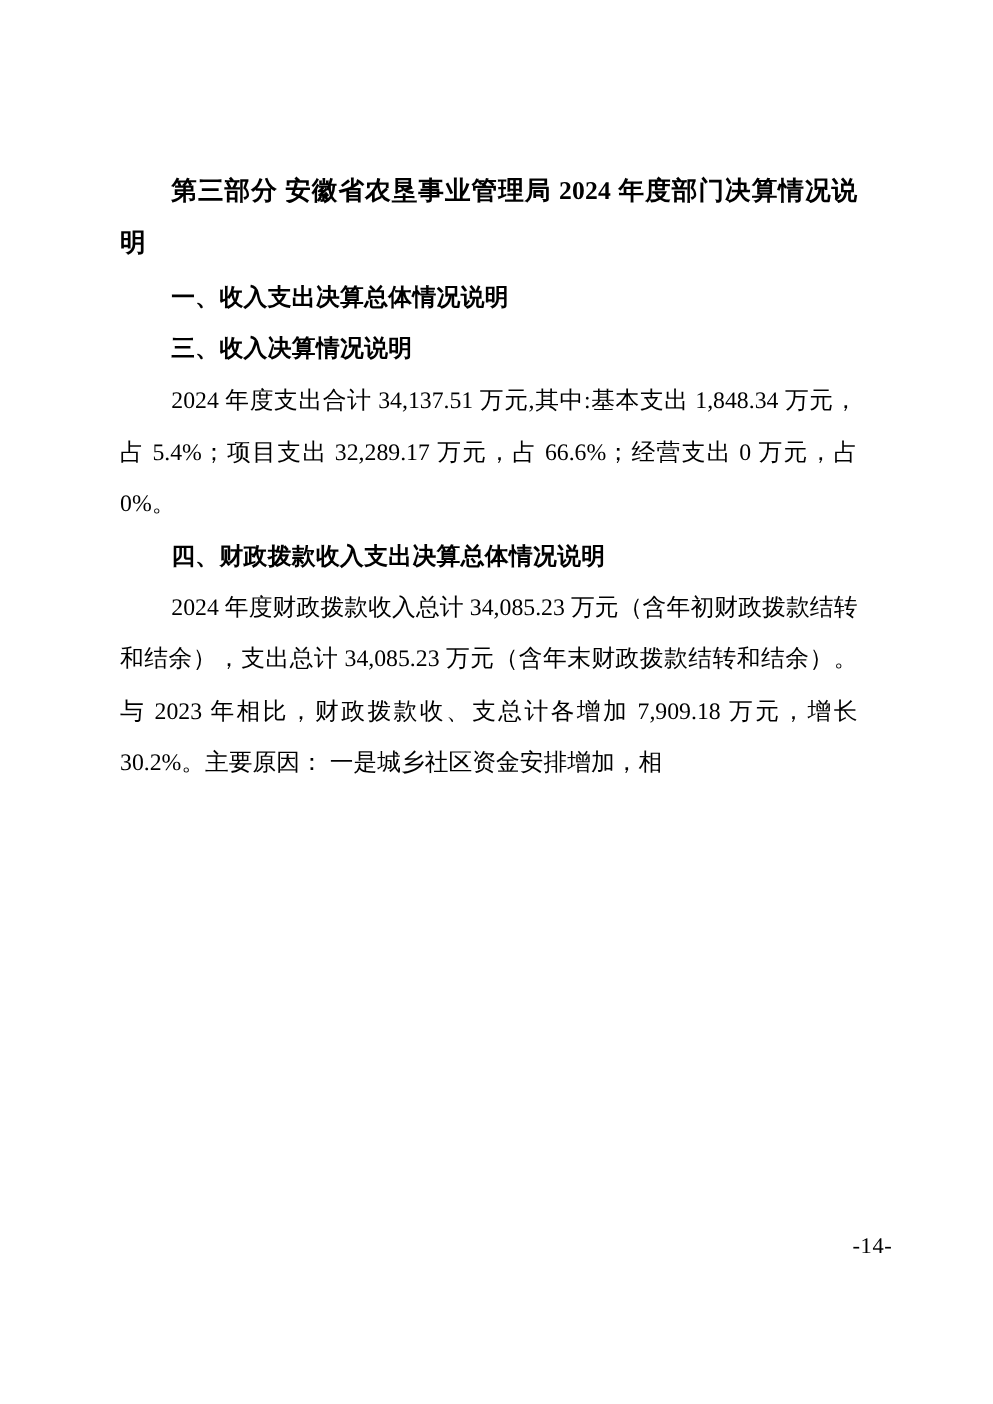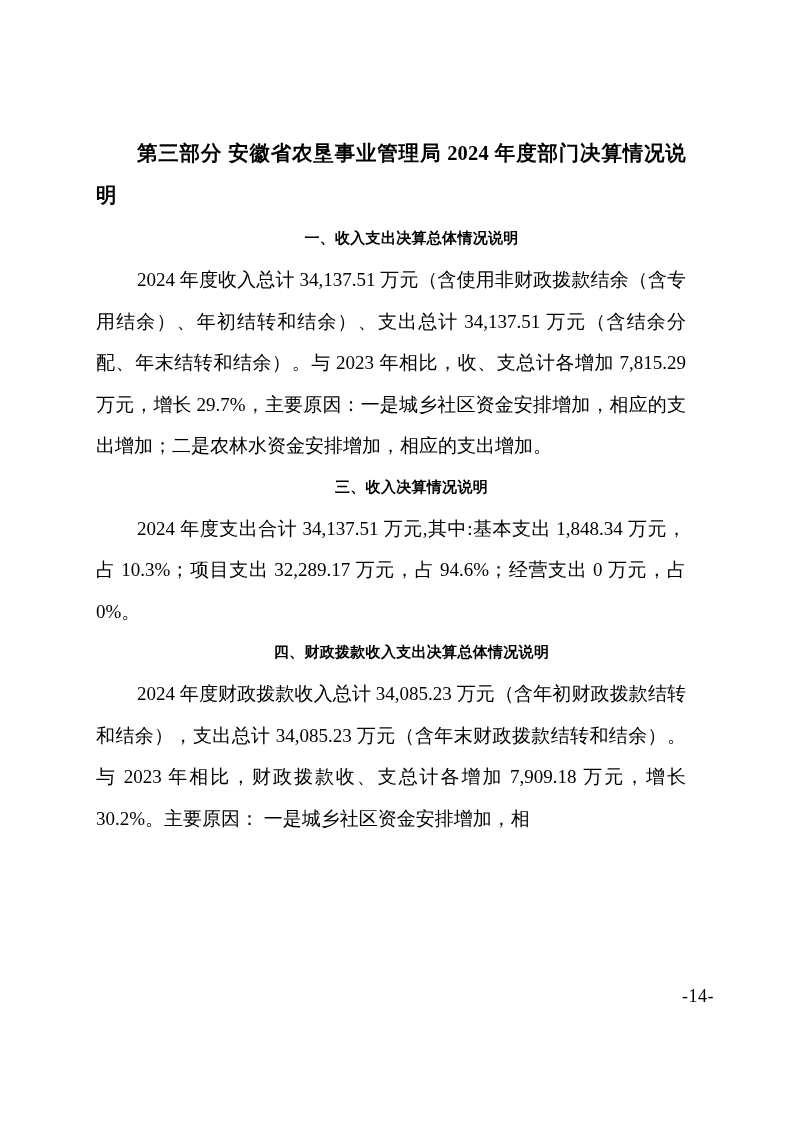"一、收入支出决算总体情况说明" .section-heading { font-size: 15px -> 19px; text-align: center -> none }
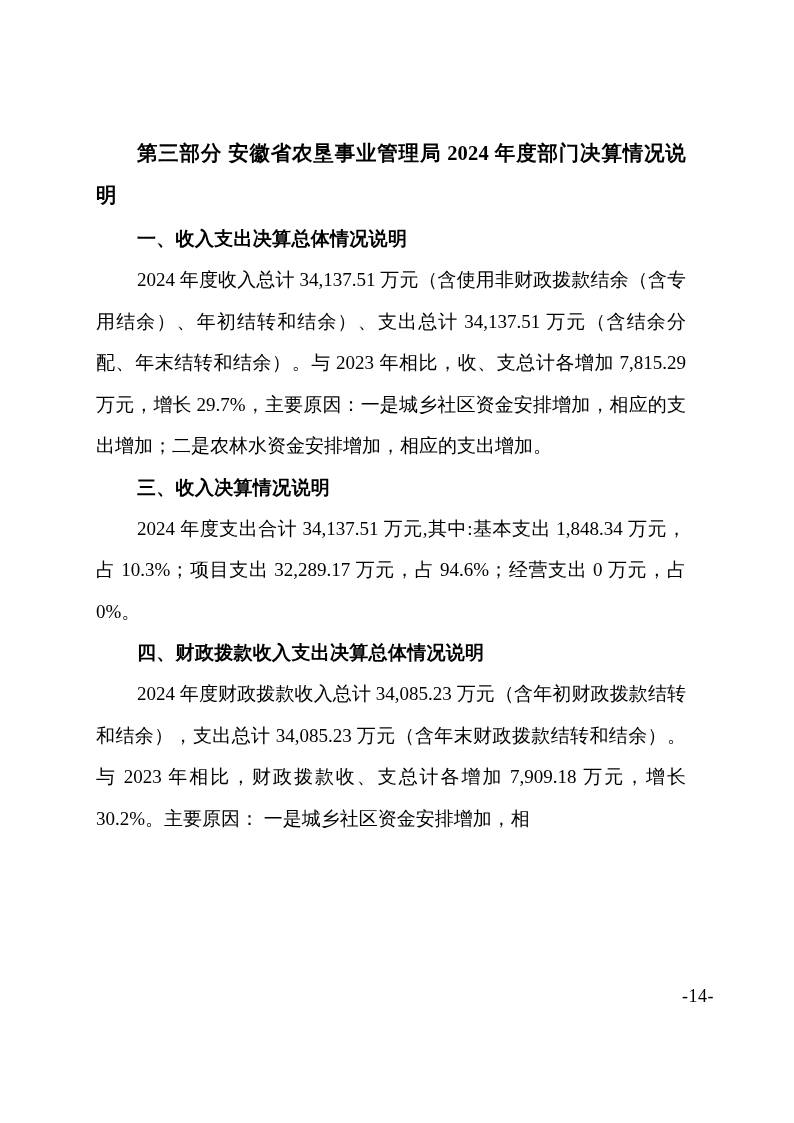"2024 年度收入总计 34,137.51" p.body-para { html: <p>2024 年度收入总计 34,137.51 万元（含使用非财政拨款结余（含专用结余）、年初结转和结余）、支出总计 34,137.51 万元（含结余分配、年末结转和结余）。与 2023 年相比，收、支总计各增加 7,815.29 万元，增长 29.7%，主要原因：一是城乡社区资金安排增加，相应的支出增加；二是农林水资金安排增加，相应的支出增加。</p> -> none }
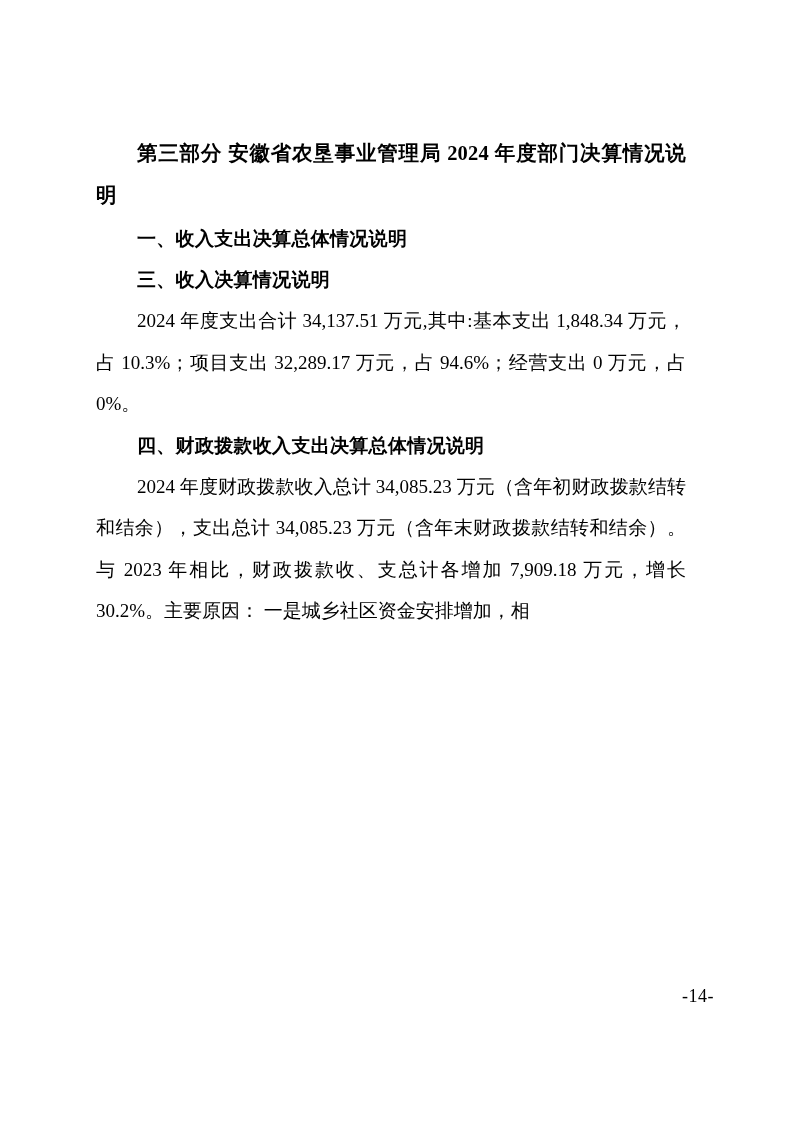"2024 年度支出合计 34,137.51 万元,其中:基本支出" p.body-para { text: 10.3%；项目支出 32,289.17 万元，占 94.6% -> 5.4%；项目支出 32,289.17 万元，占 66.6% }
